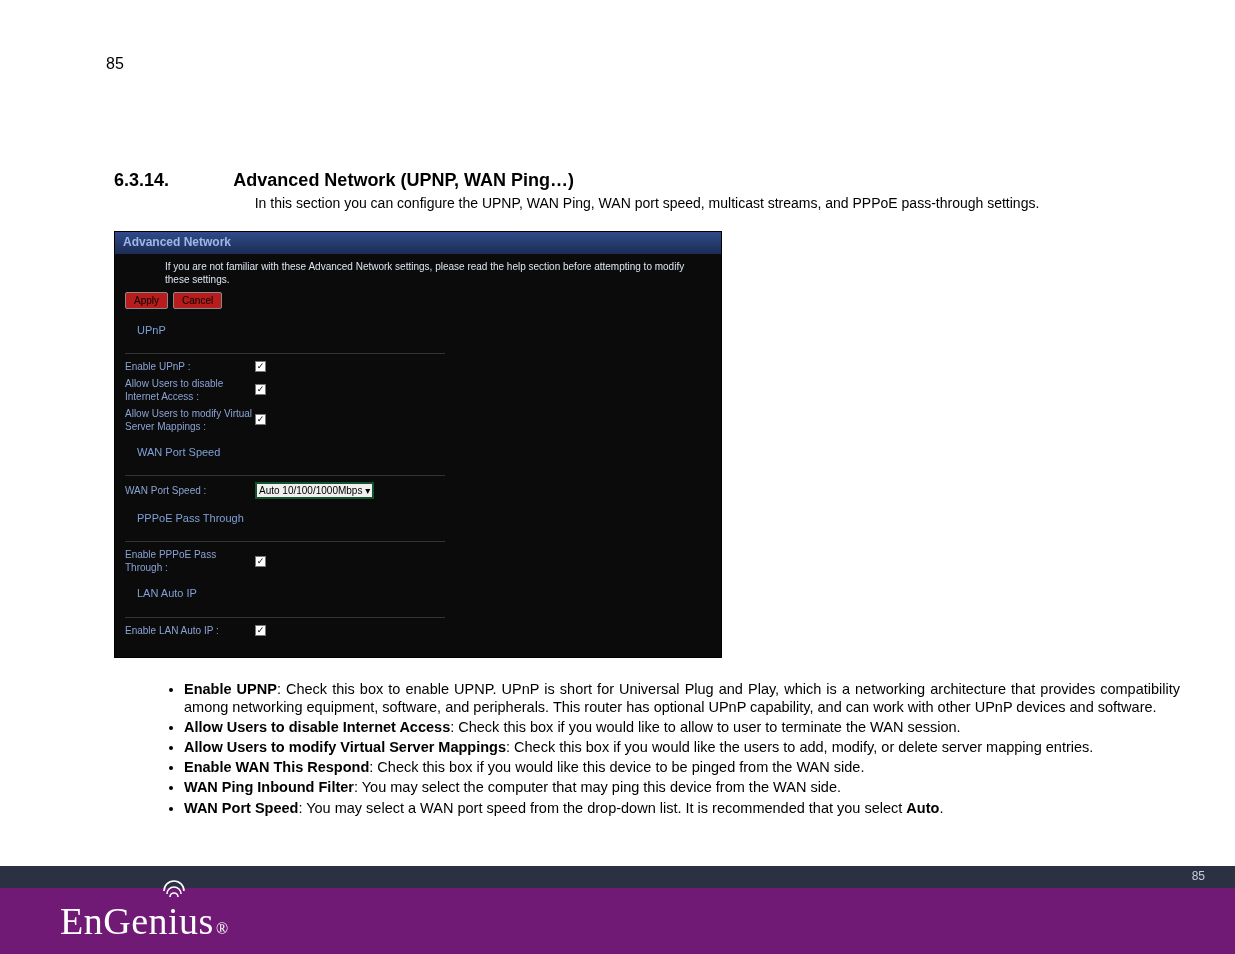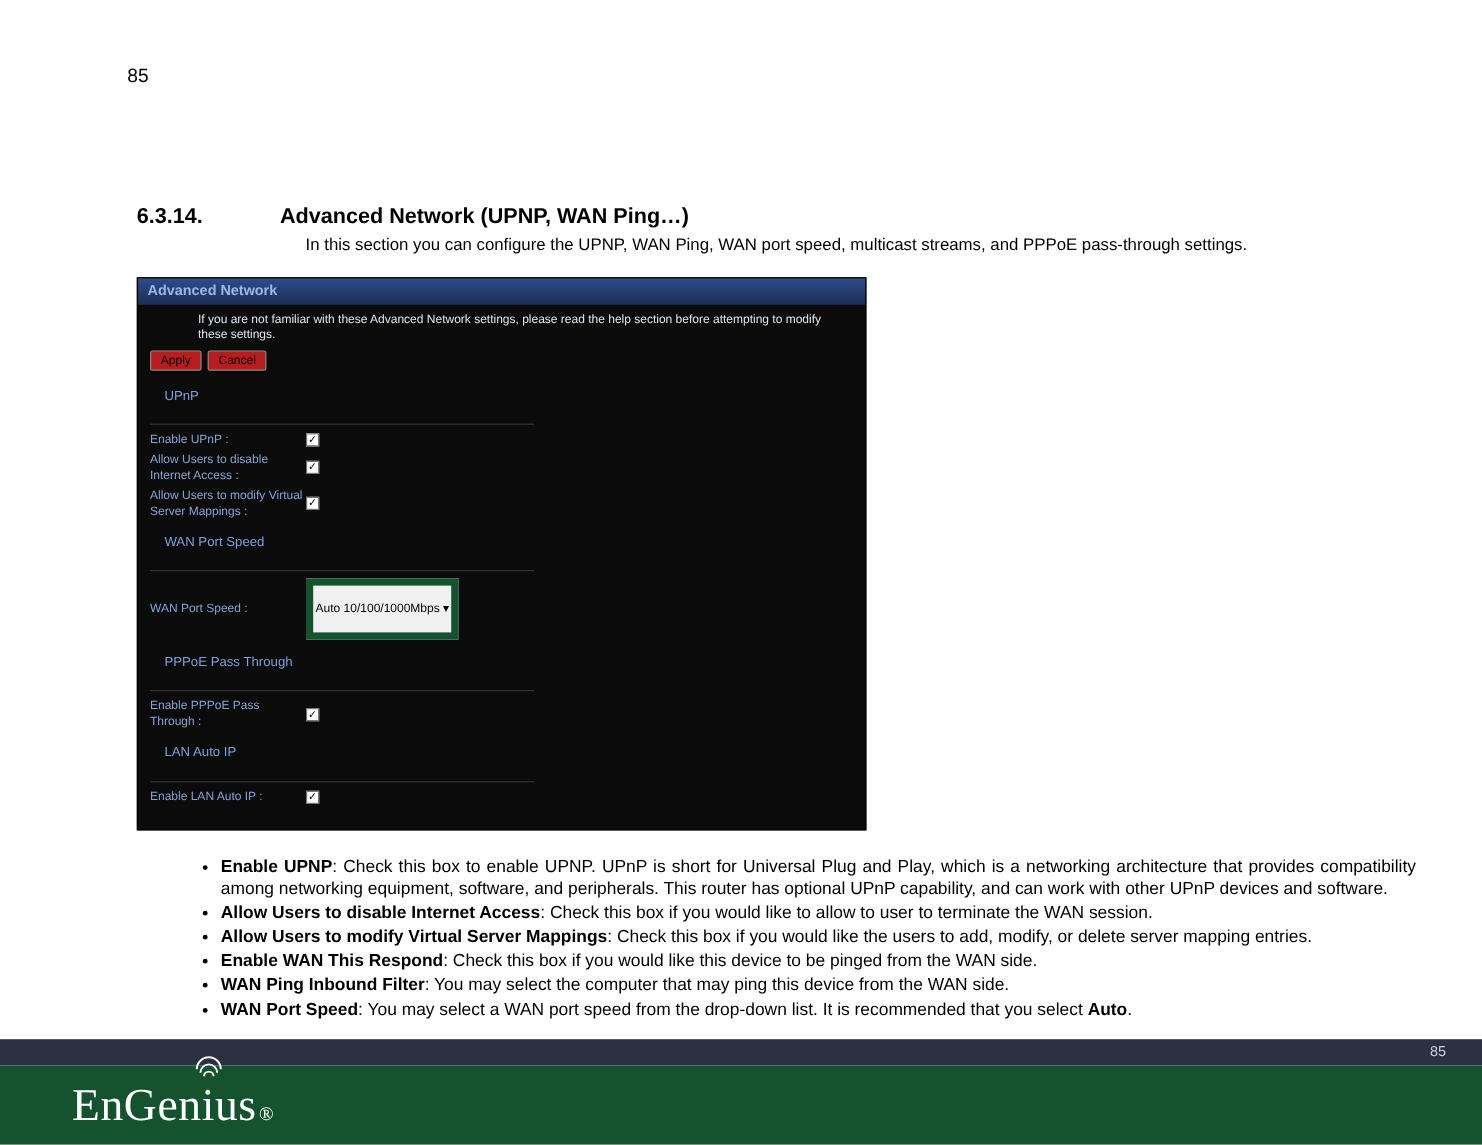"Auto 10/100/1000Mbps ▾" .rp-select { border: 6px solid #14532d -> 2px solid #14532d; padding: 13px 2px -> 0 2px }
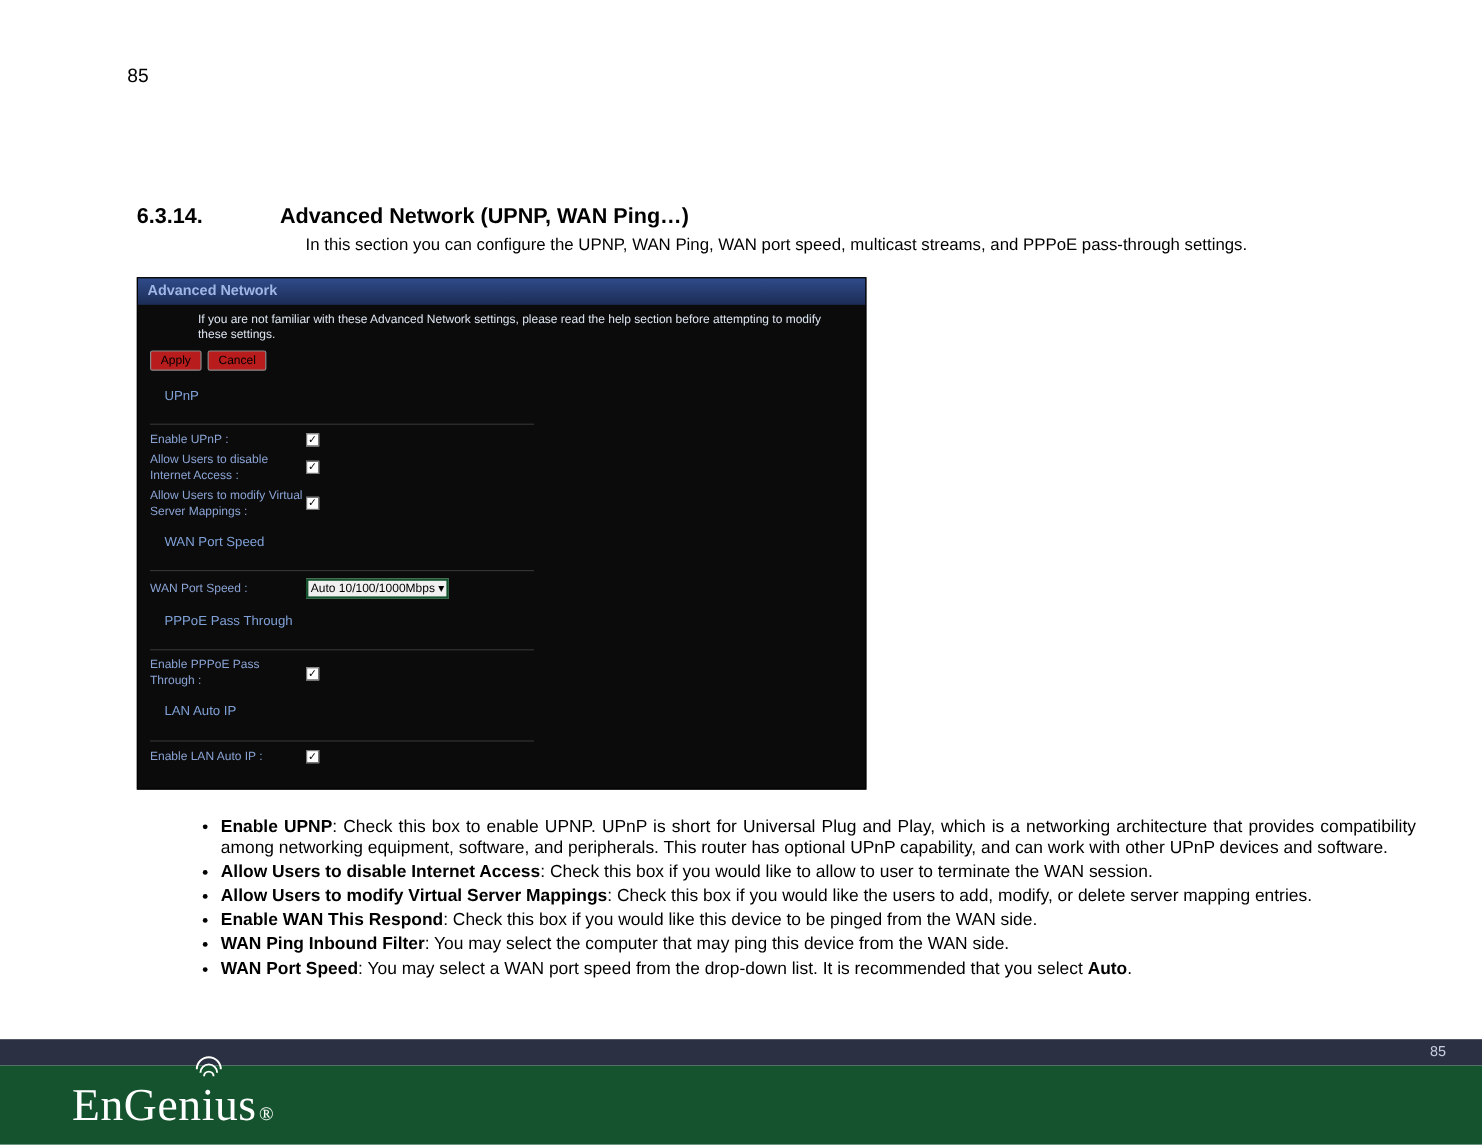"EnGen" .footer-thick { background: #14532d -> #701a75 }
